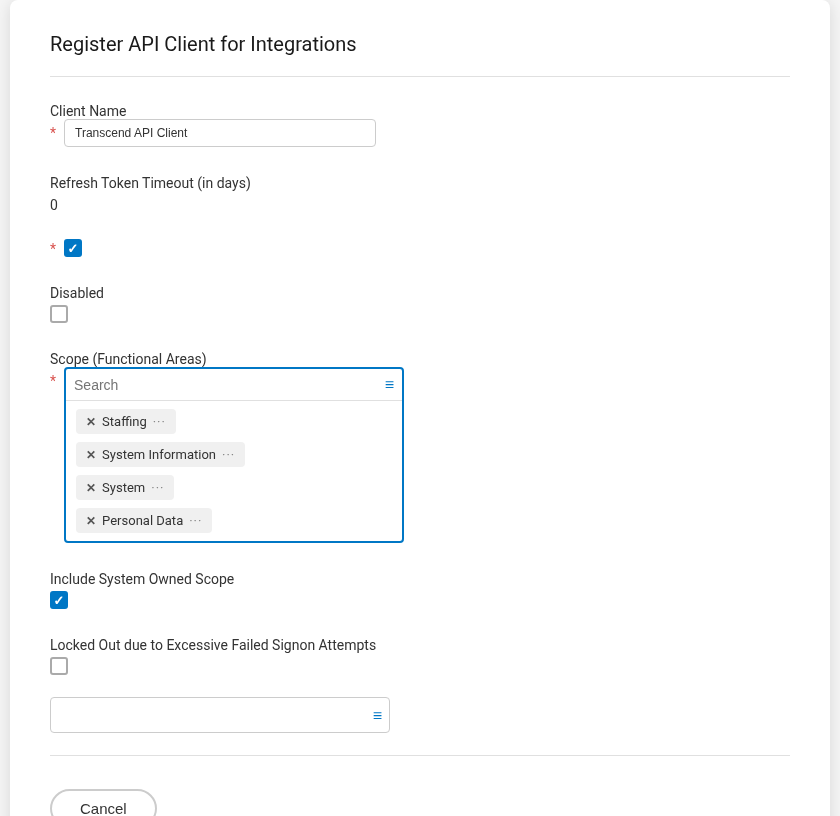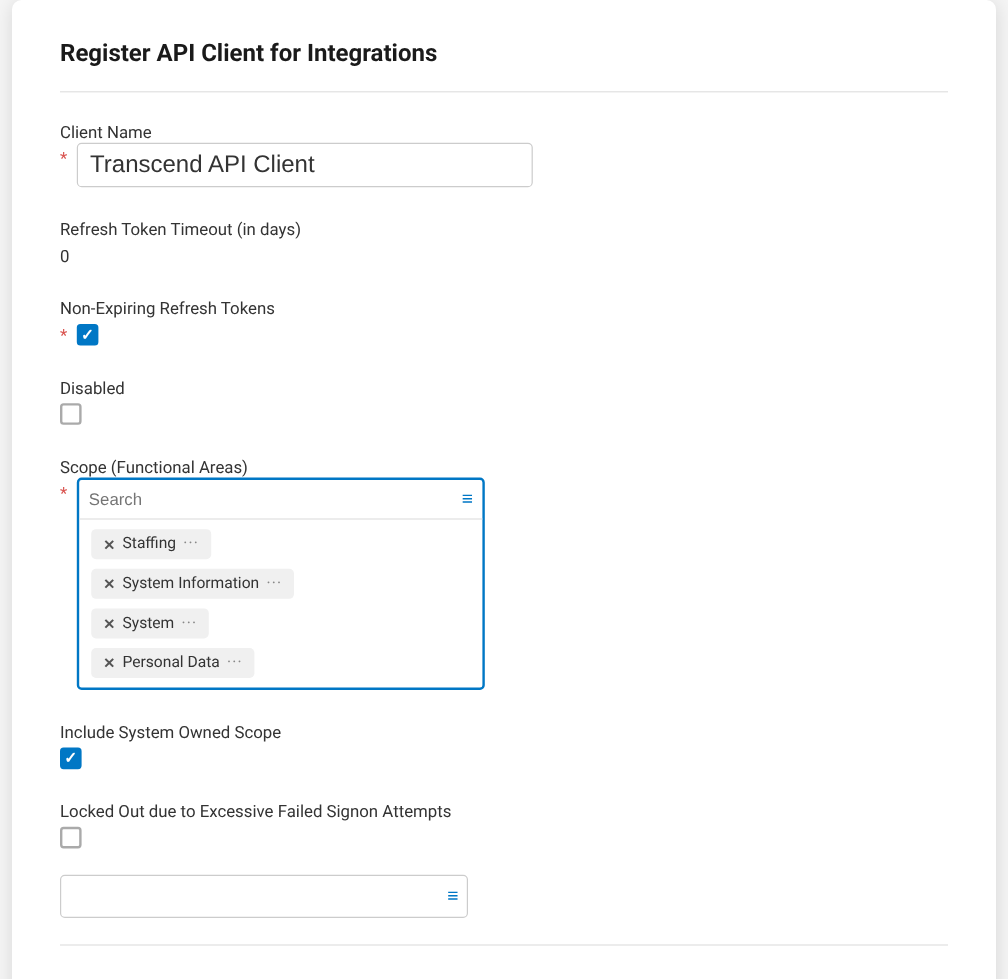"Register API Client for Integrations" .dialog-title { font-weight: 700 -> 400 }
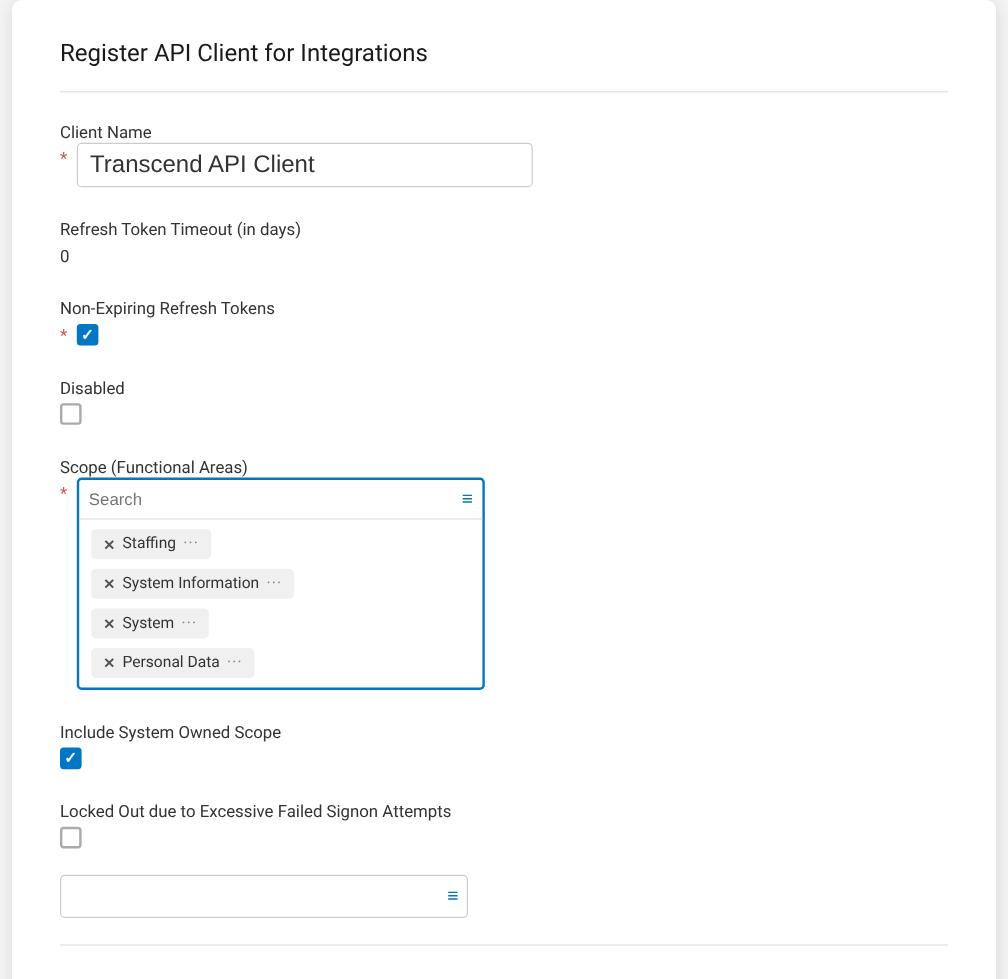"Transcend API Client" .text-input { font-size: 20px -> 12px; width: 380px -> 312px }
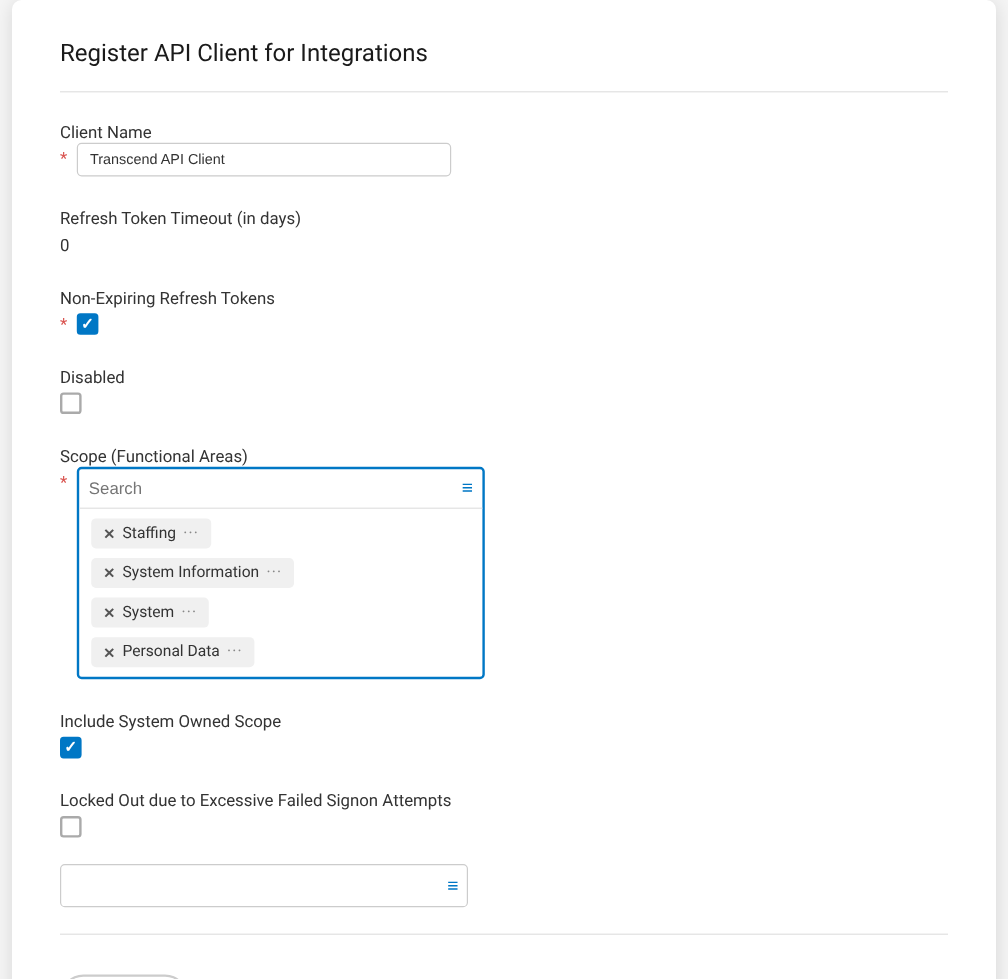"Non-Expiring Refresh Tokens" div.form-label { html: <div>Non-Expiring Refresh Tokens</div> -> none }
